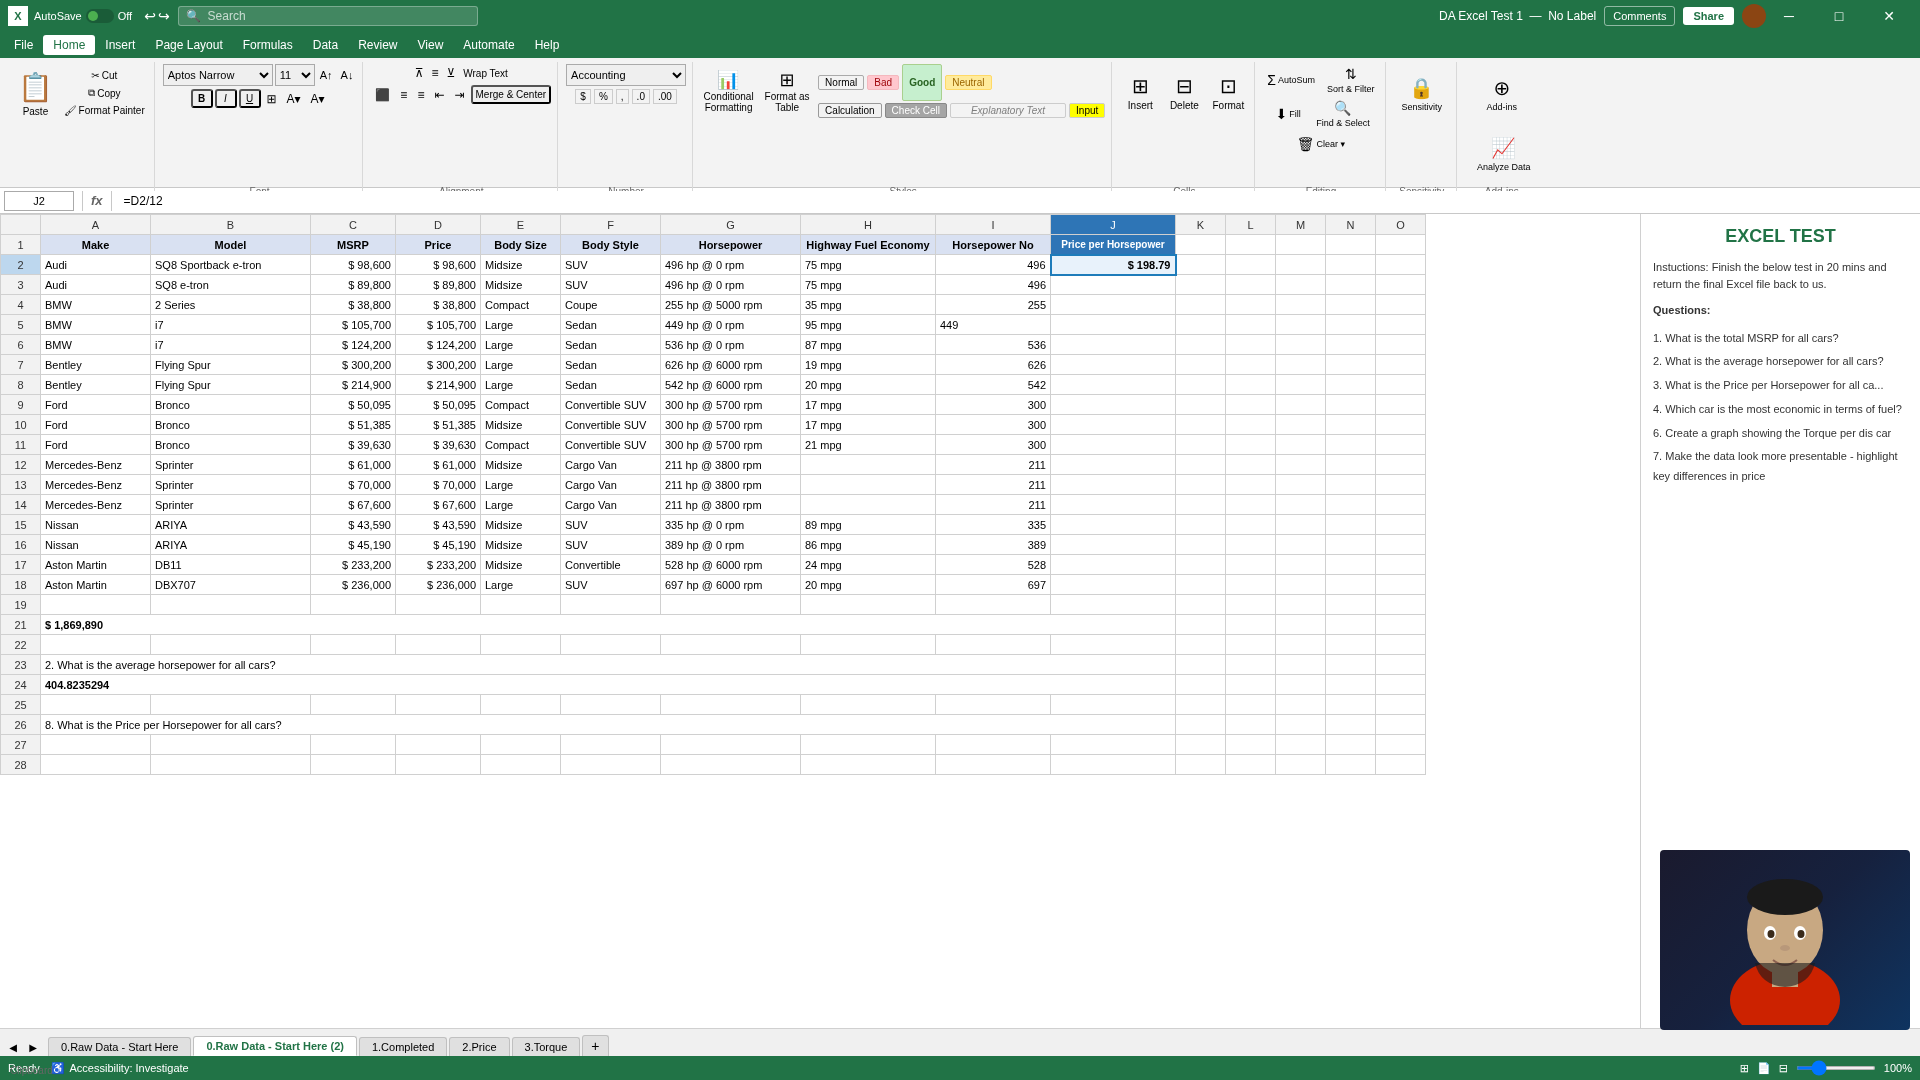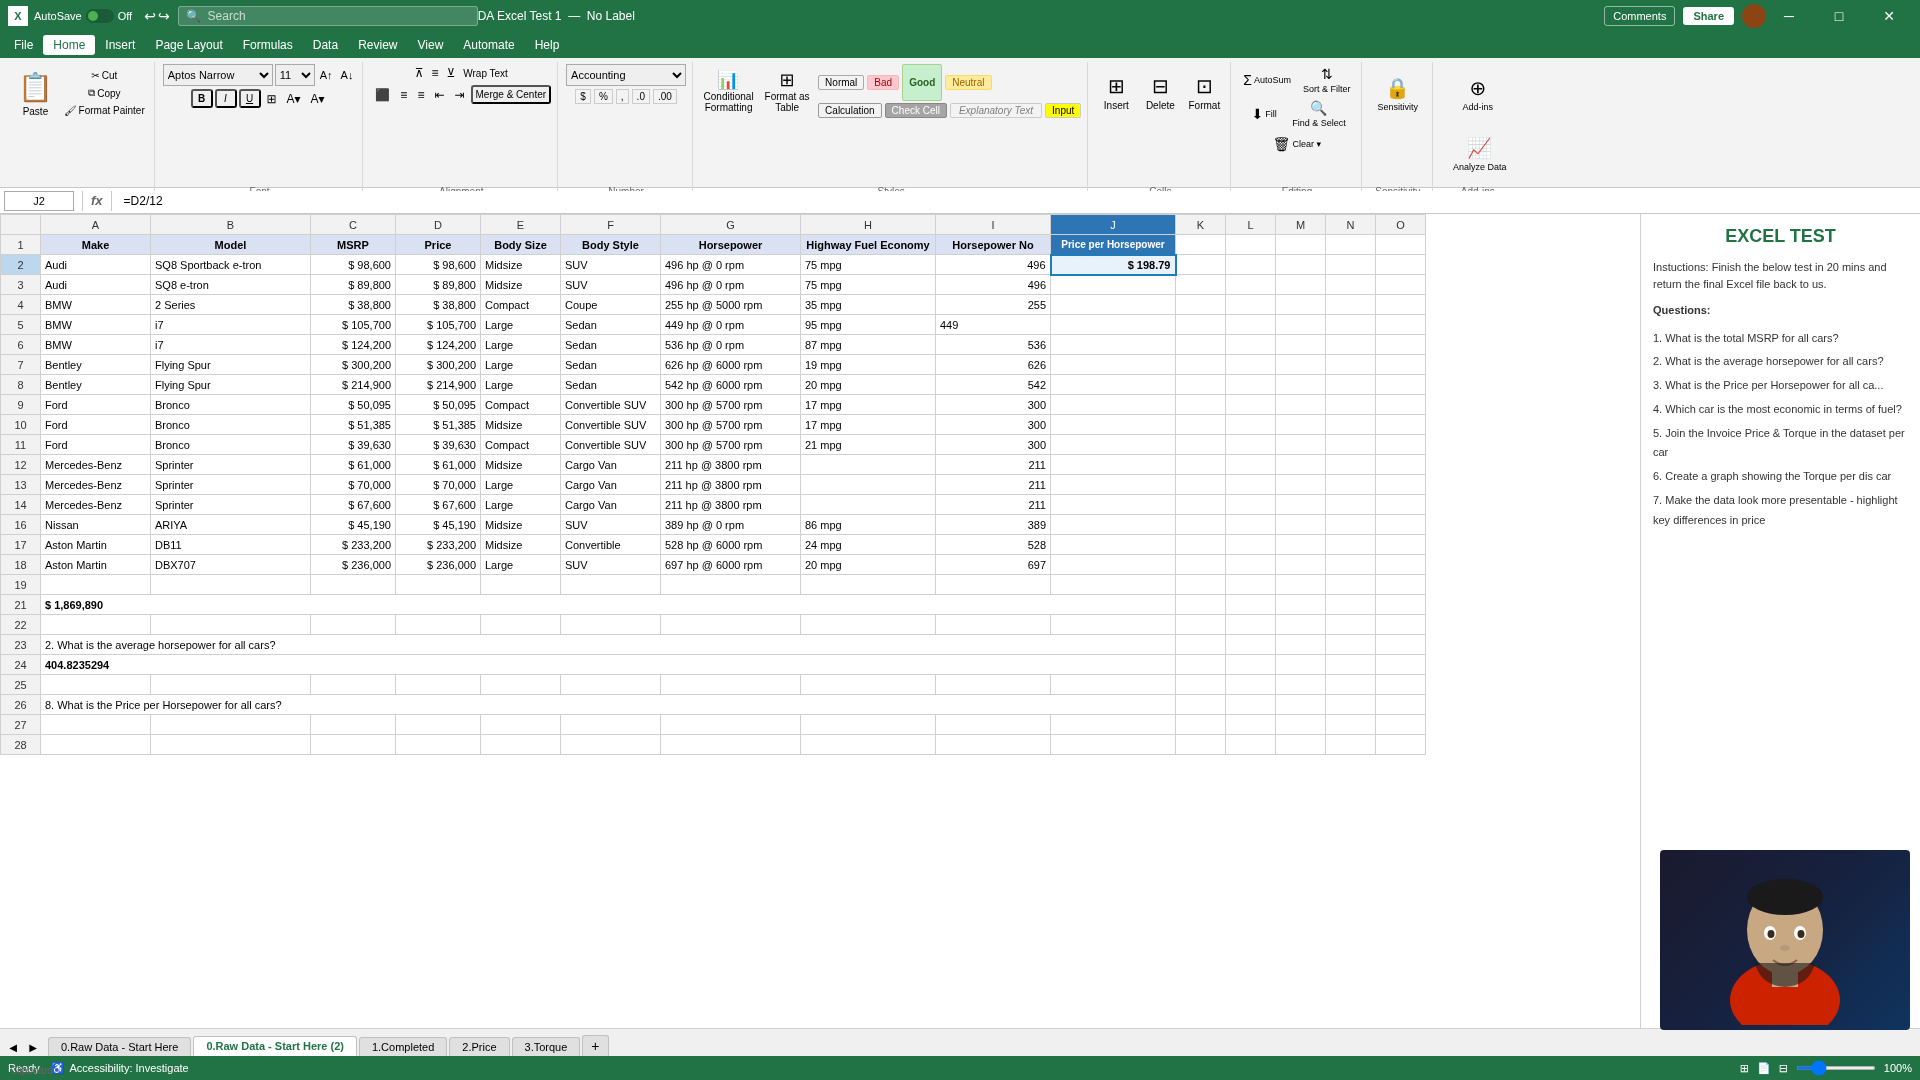"DA Excel Test 1 —" #title-bar .file-name { text-align: left -> right }
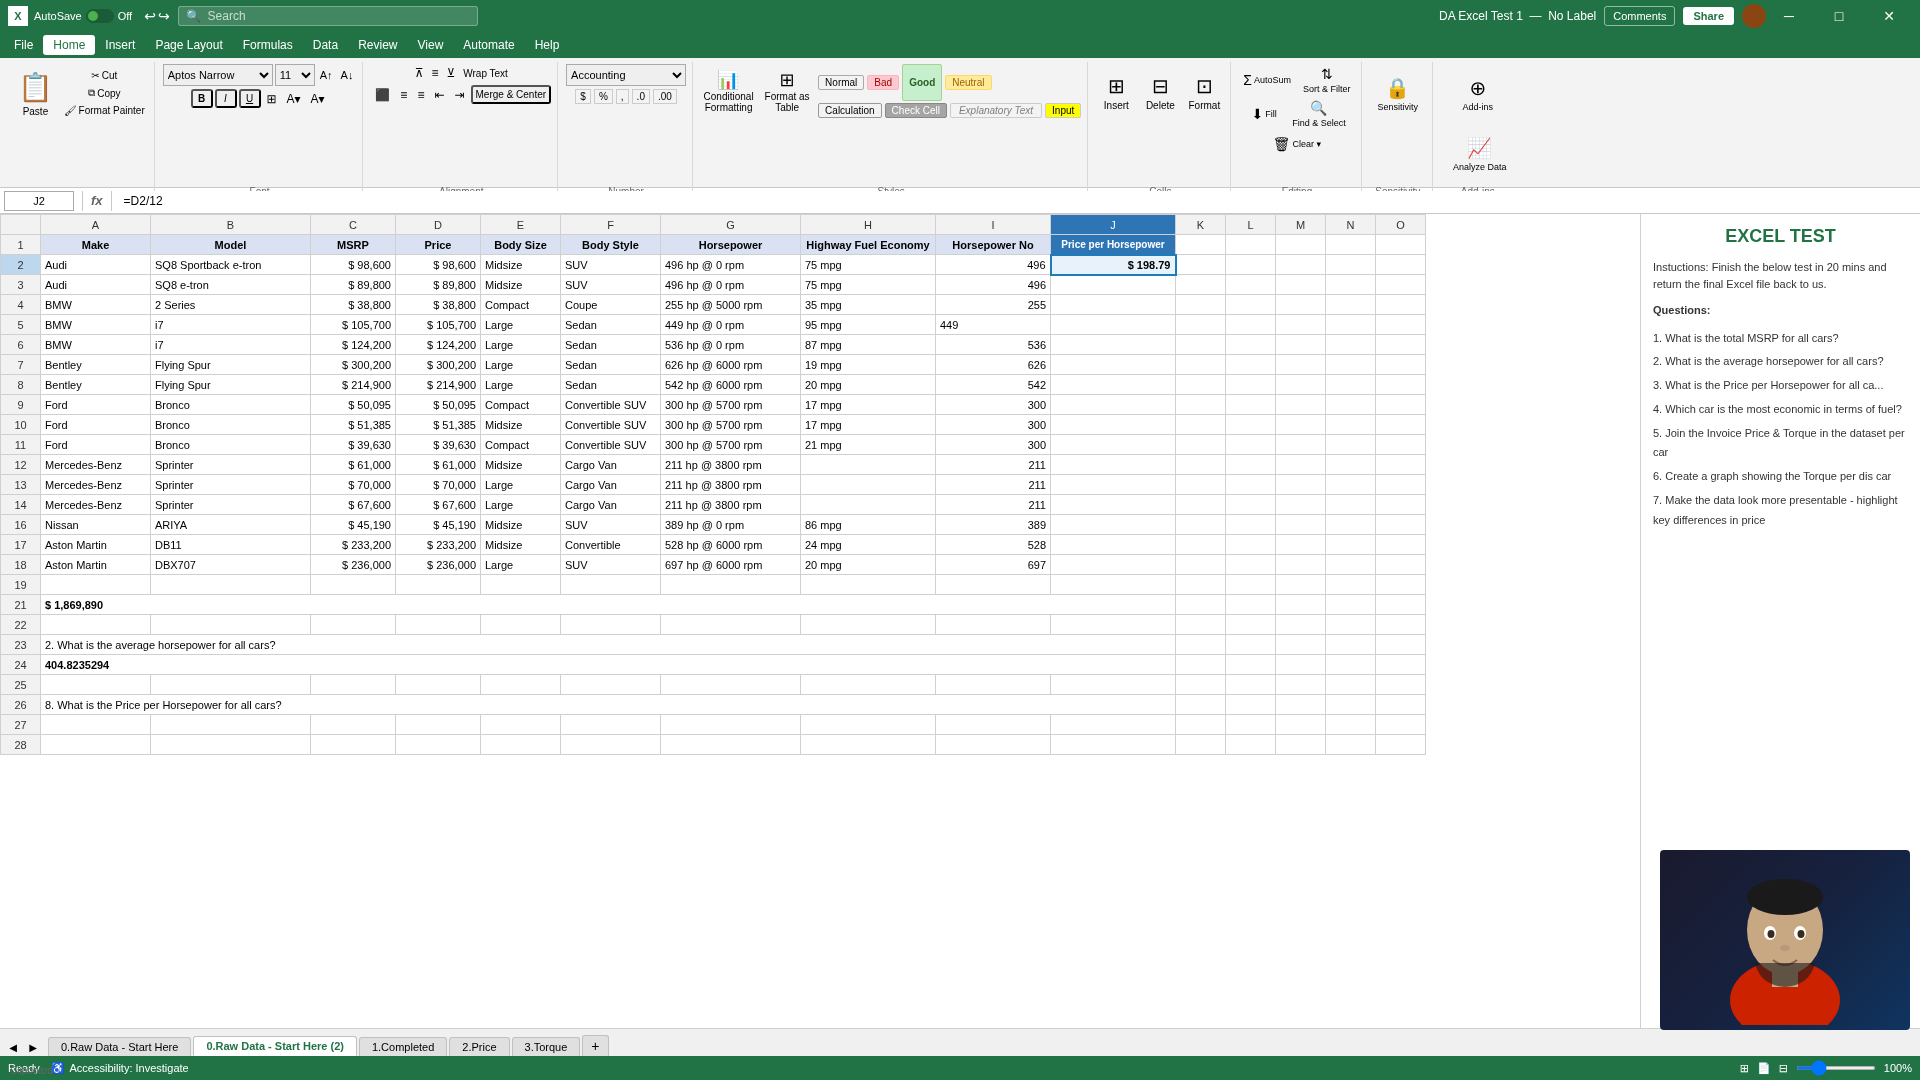"Explanatory Text" .style-explanatory { padding: 1px 8px -> 1px 20px }
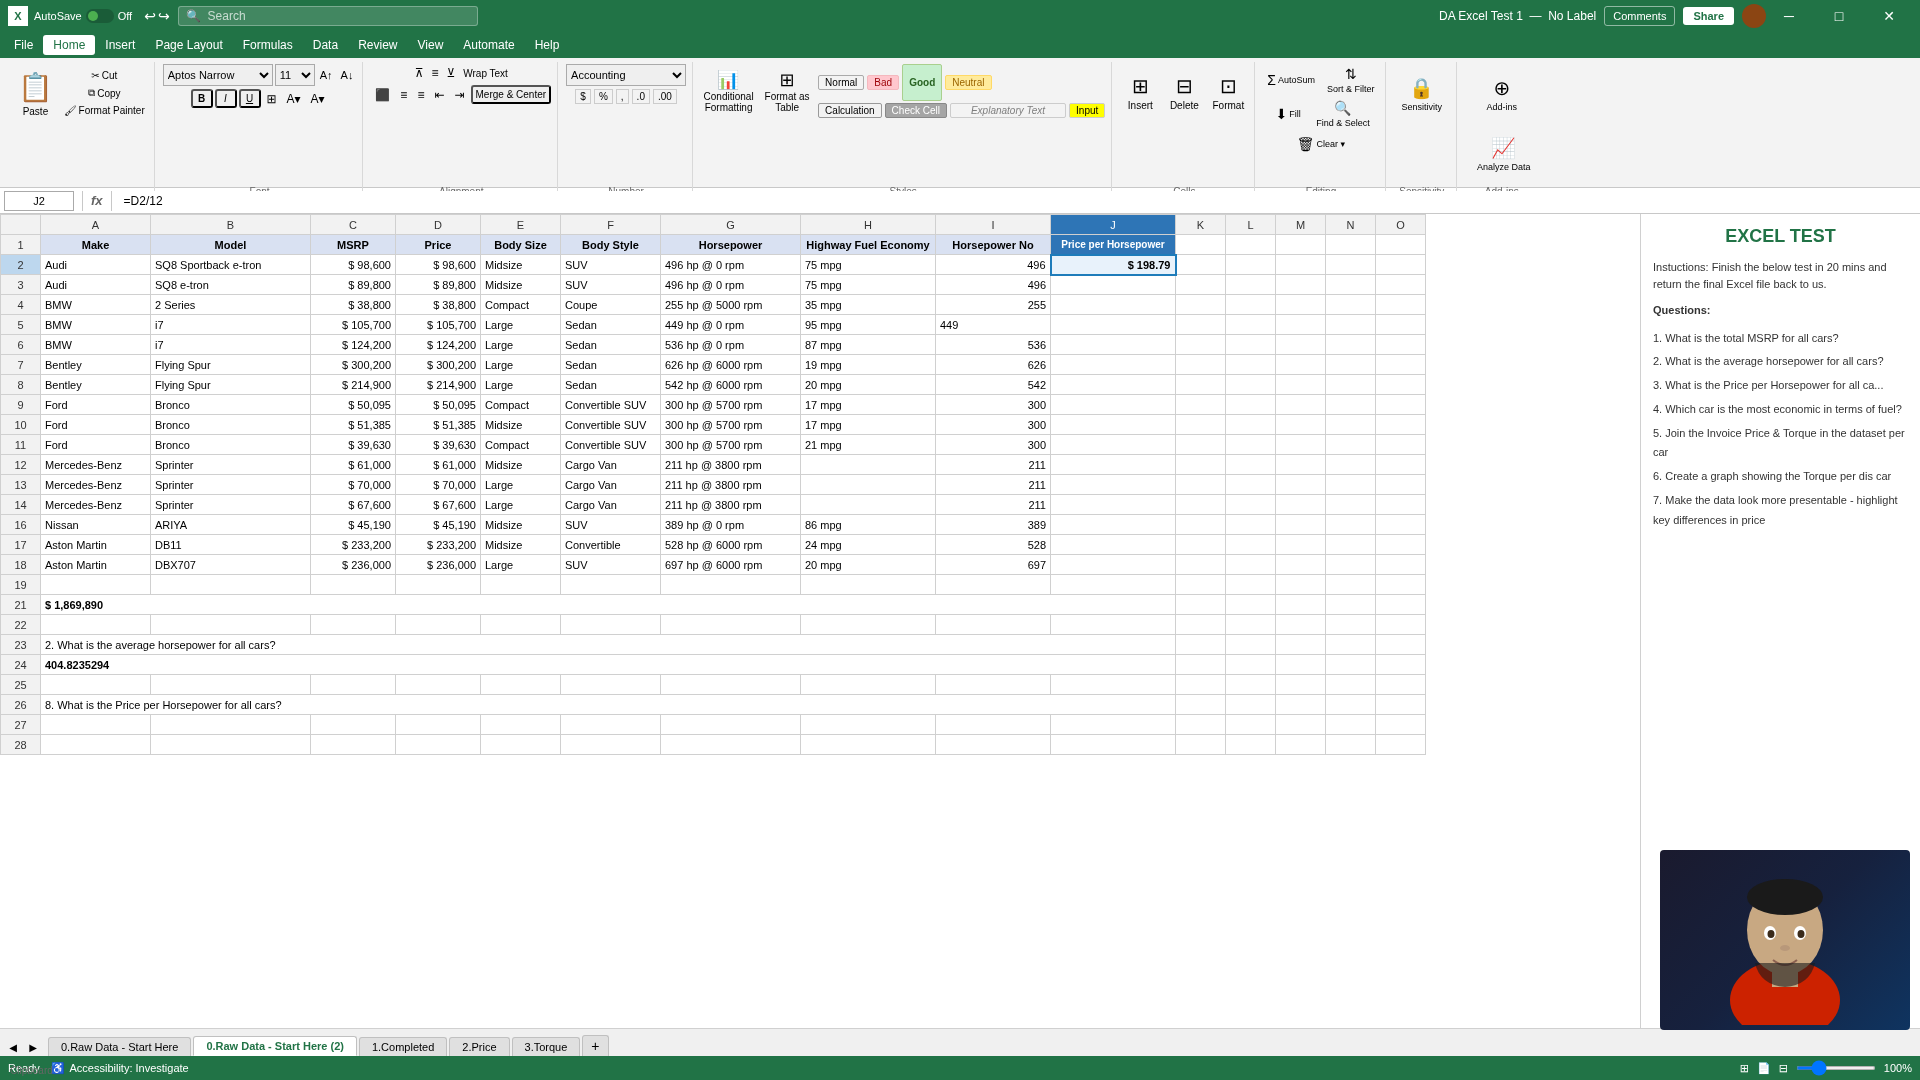"5. Join the Invoice Price" div { html: <div>5. Join the Invoice Price &amp; Torque in the dataset per car</div> -> none }
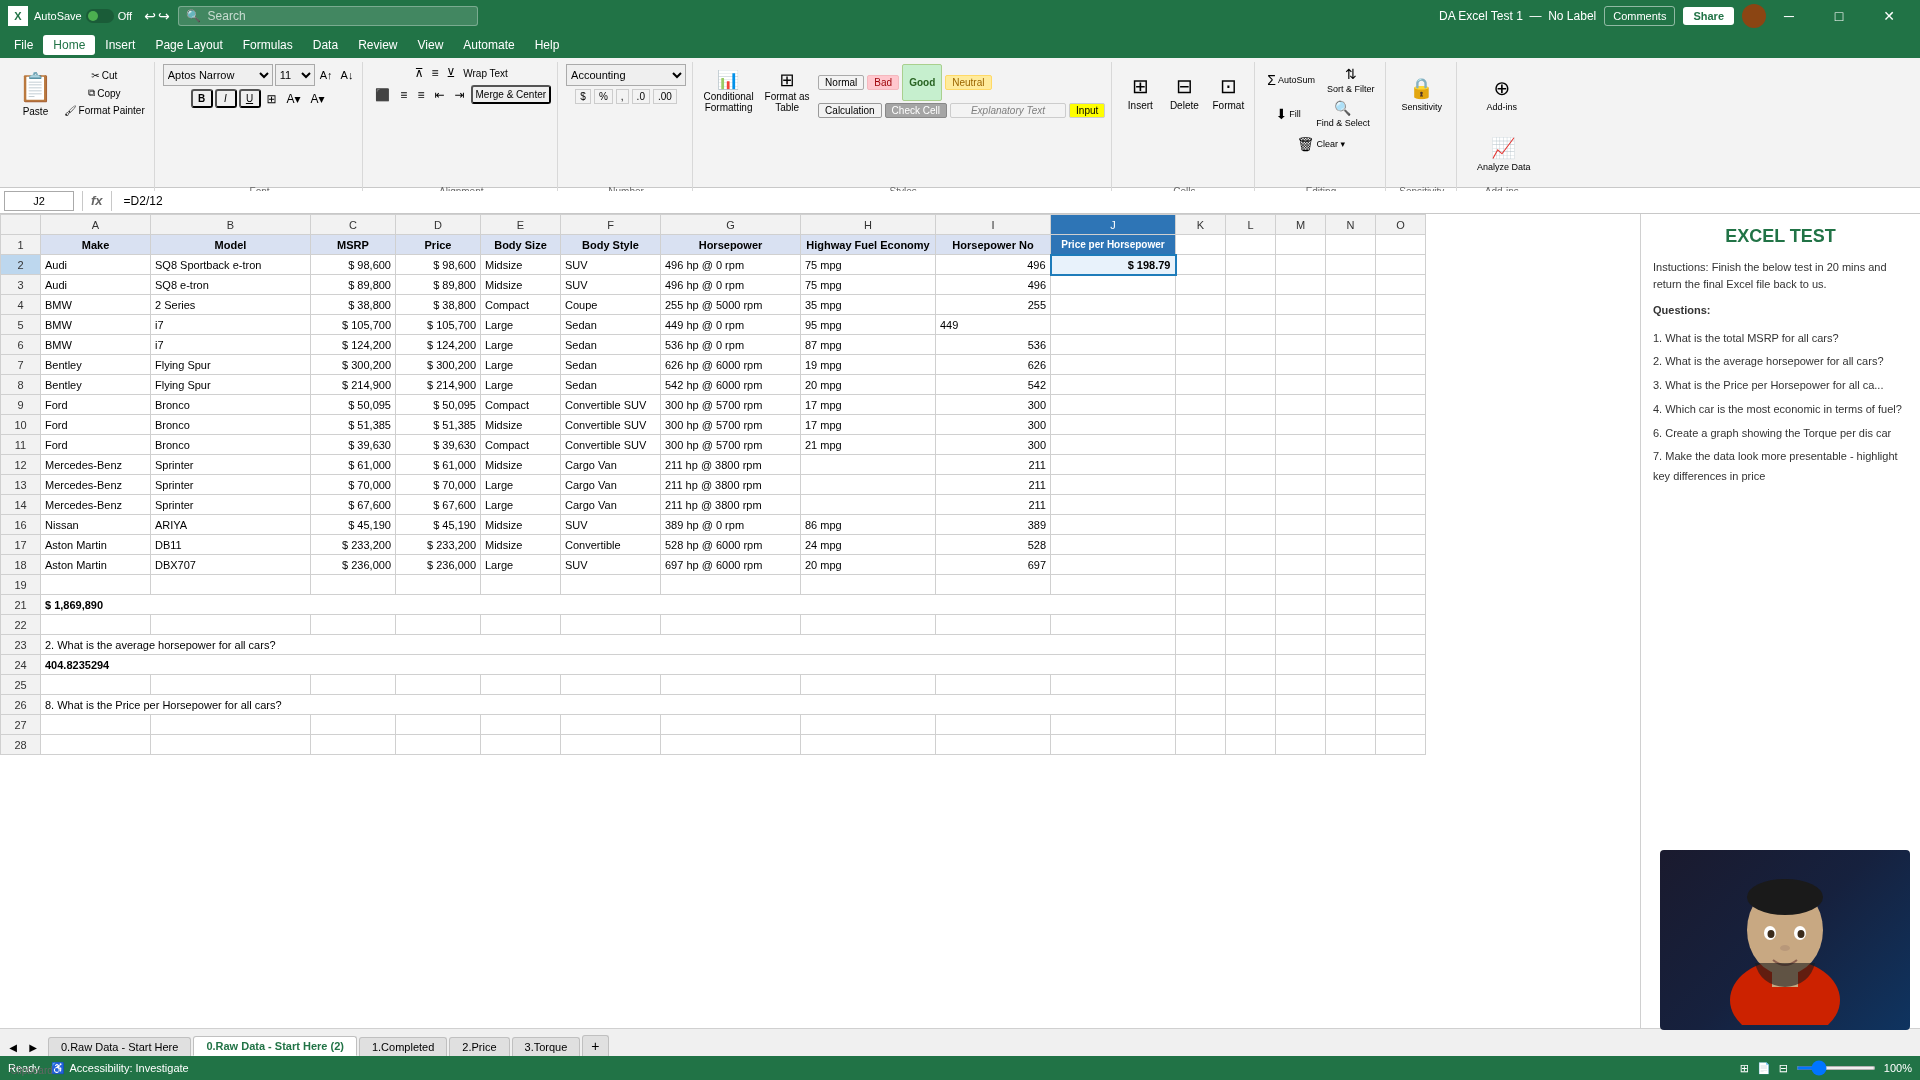"15" tr { html: none -> <tr> <td>15</td> <td>Nissan</td> <td>ARIYA</td> <td>$ 43,590</td> <td>$ 43,590</td> <td>Midsize</td> <td>SUV</td> <td>335 hp @ 0 rpm</td> <td>89 mpg</td> <td>335</td> <td></td> <td></td> <td></td> <td></td> <td></td> <td></td> </tr> }
